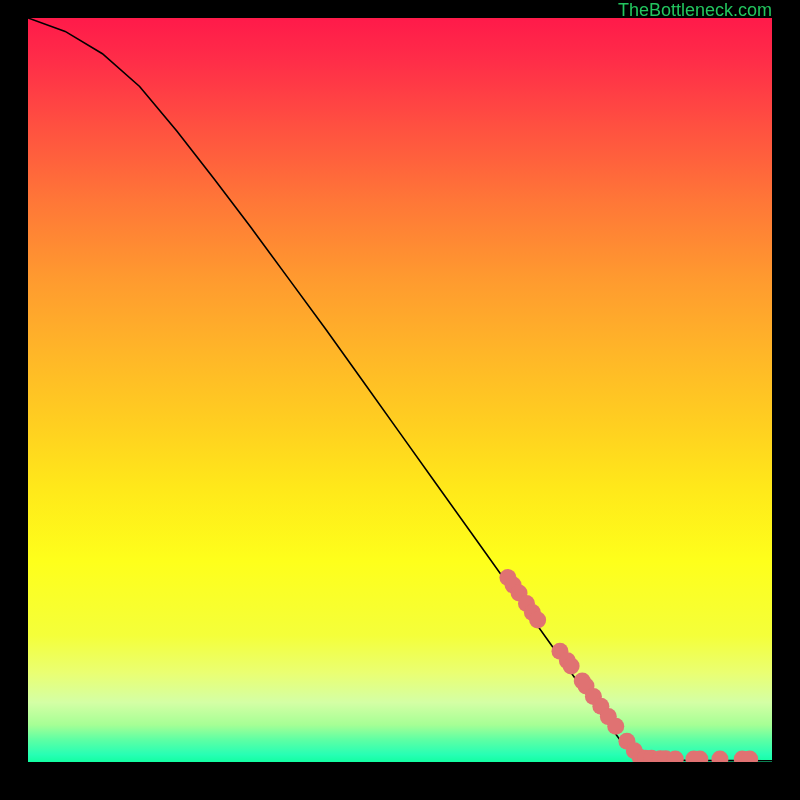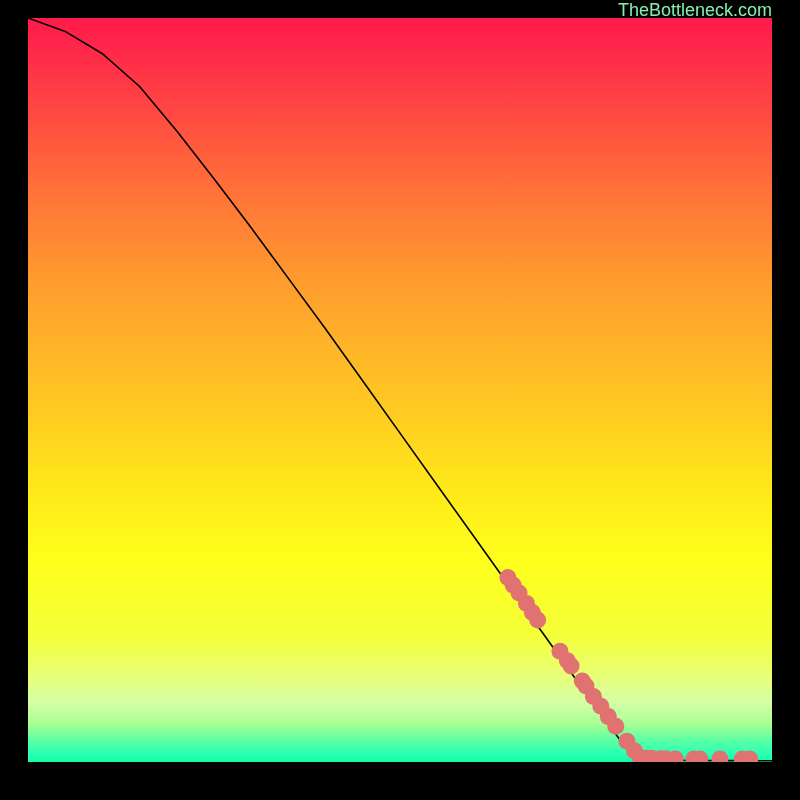"TheBottleneck.com" .watermark { color: #86efac -> #22c55e }
